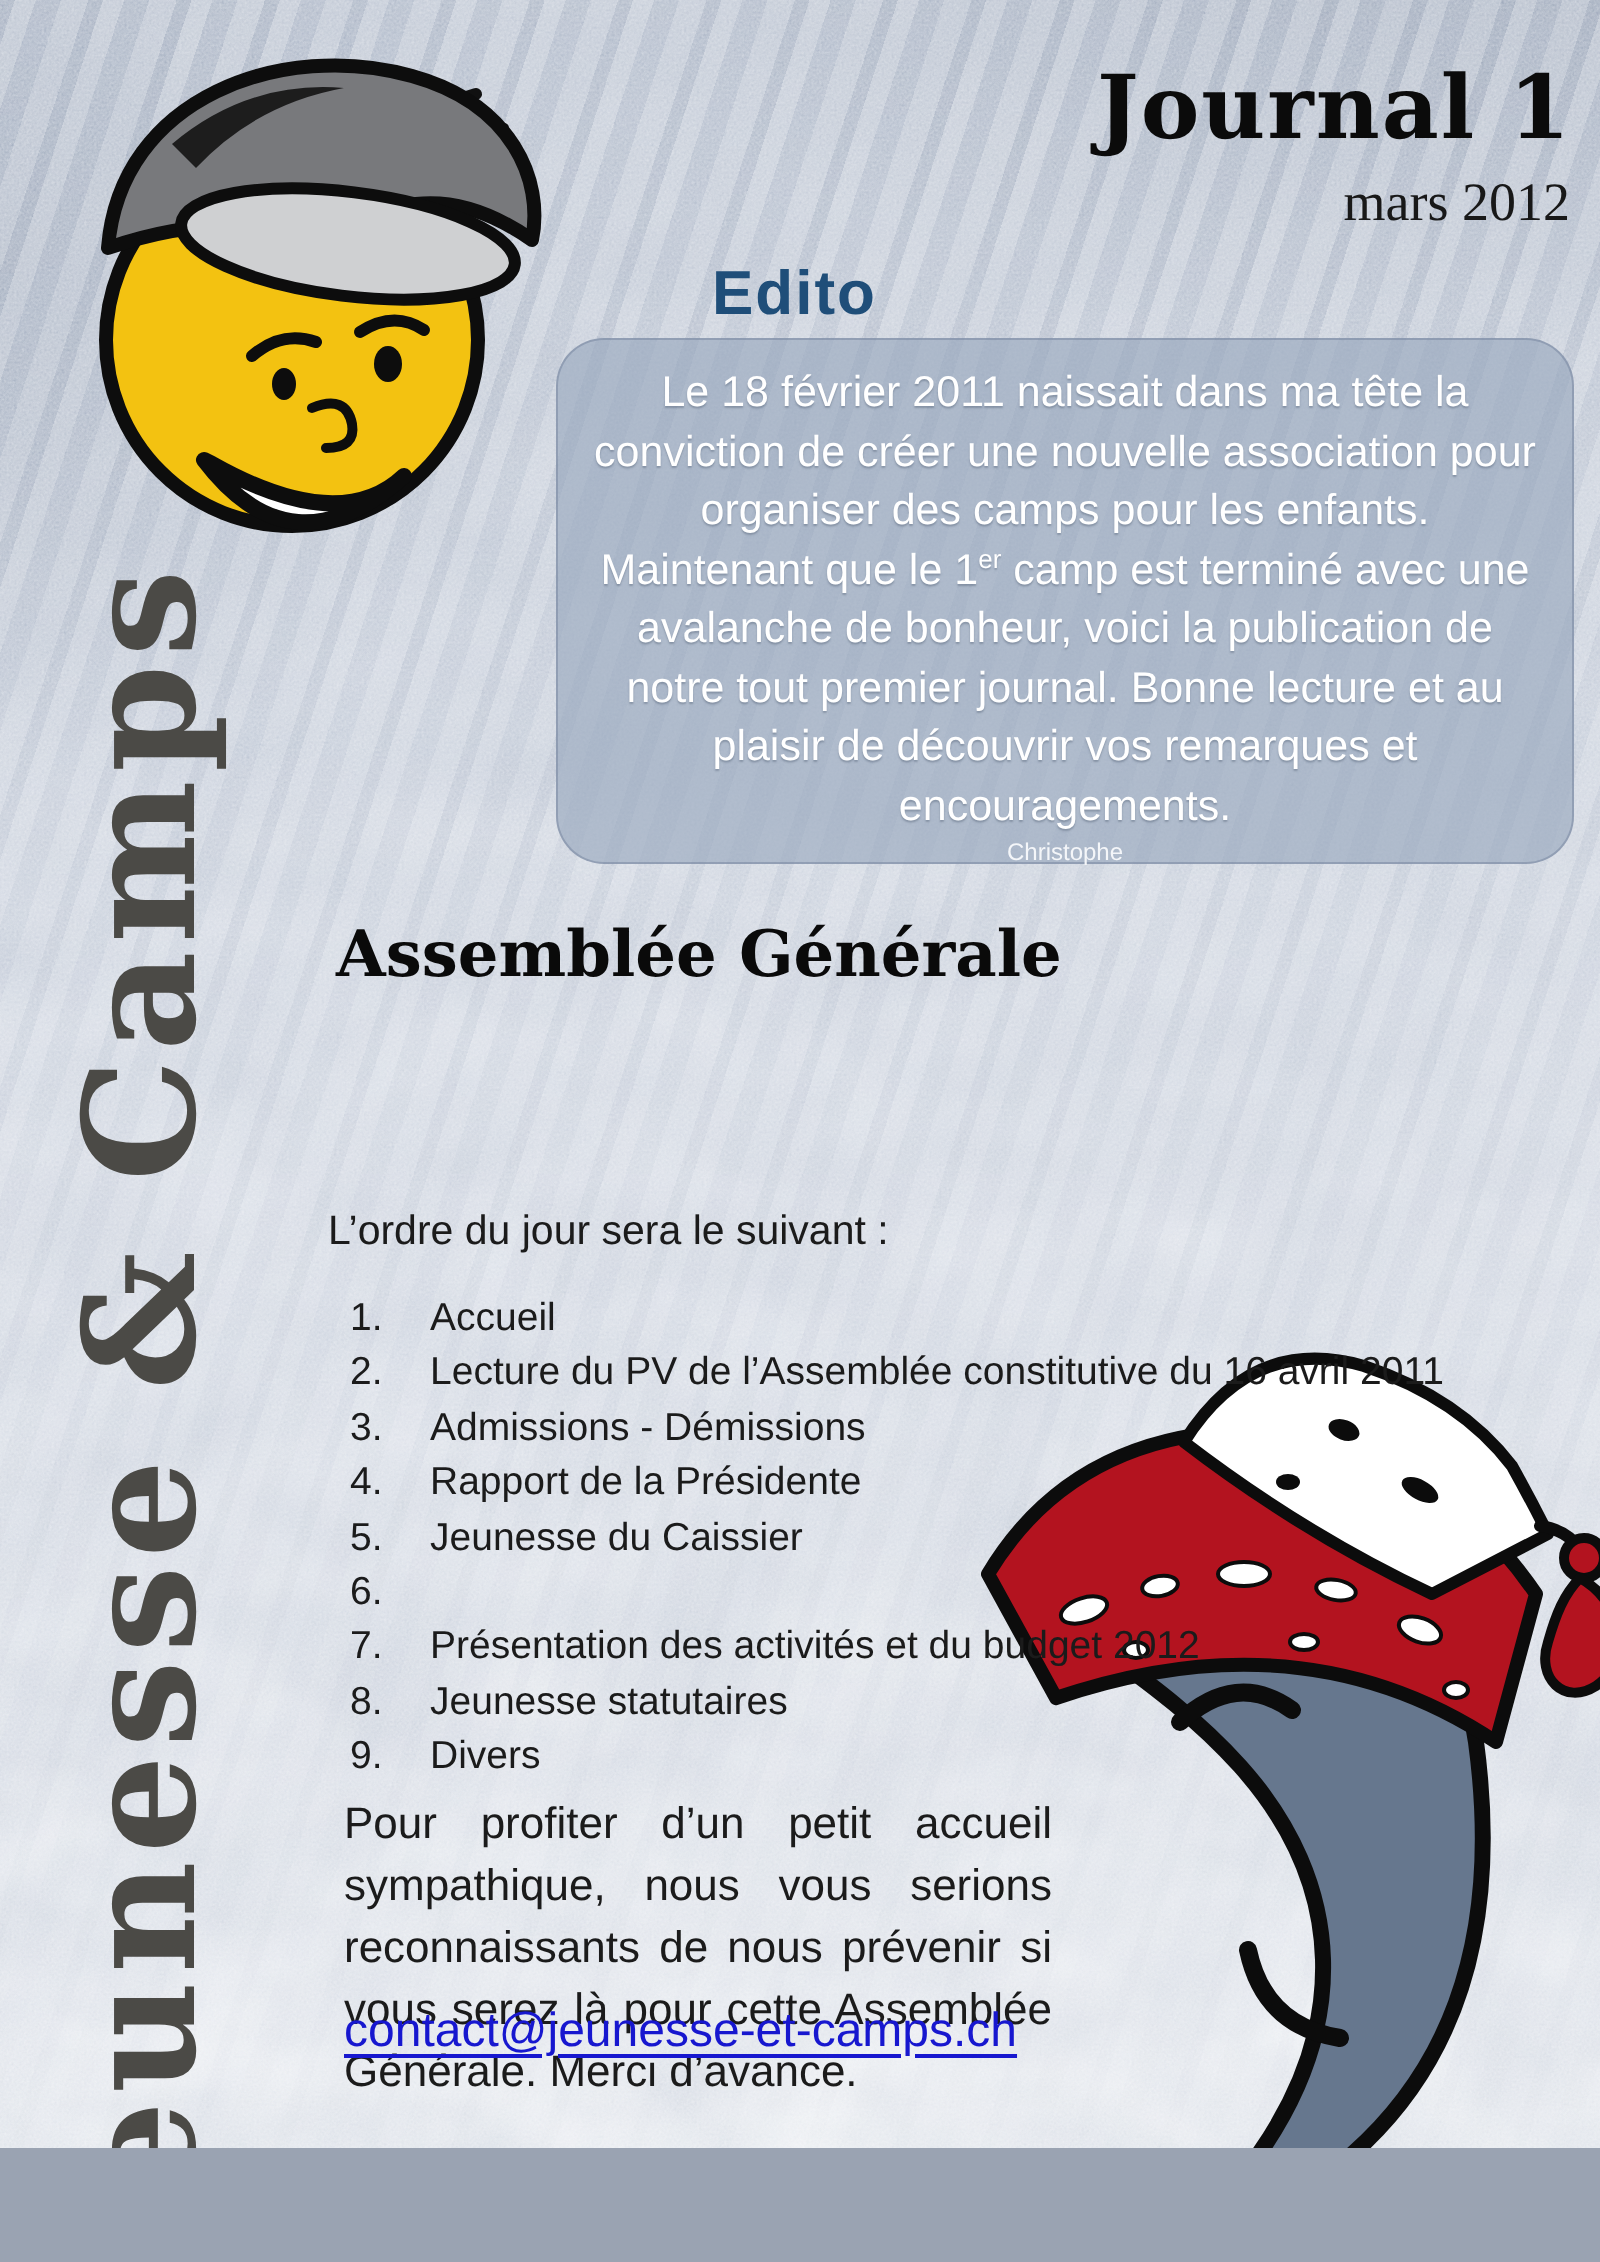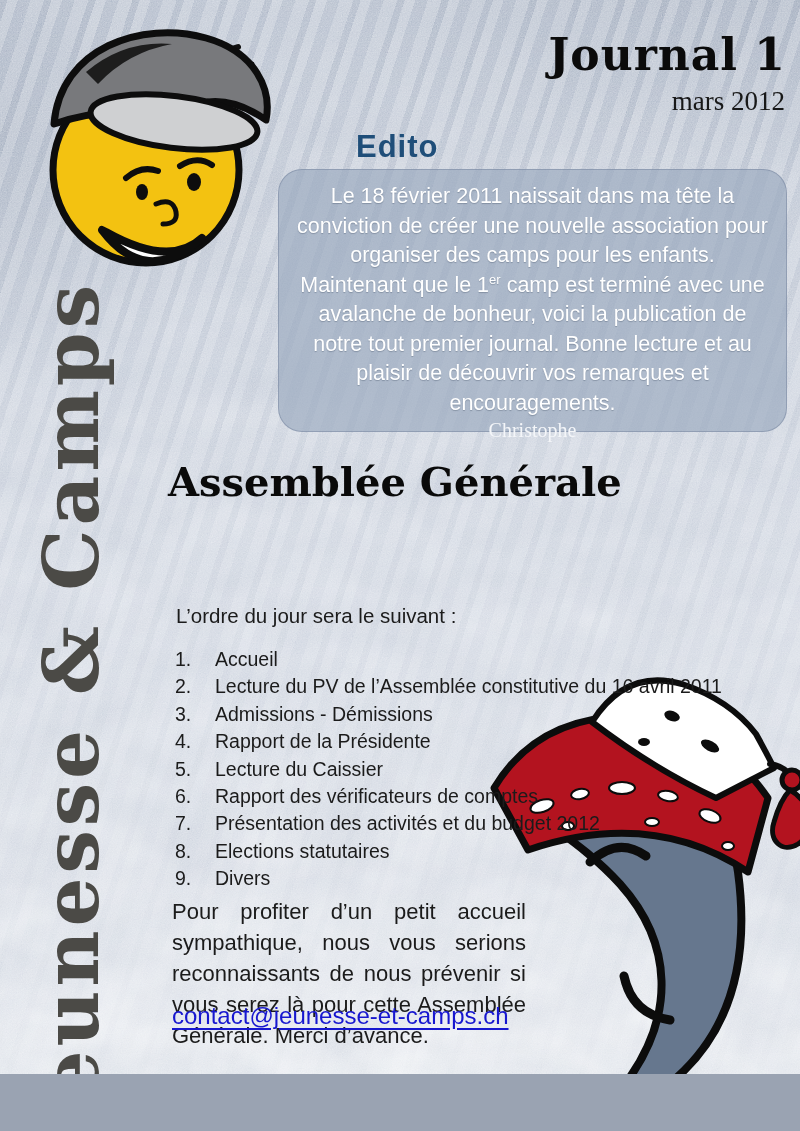"Christophe" .edito-signature { font-family: Liberation Serif, serif -> none; font-size: 20px -> 12px }
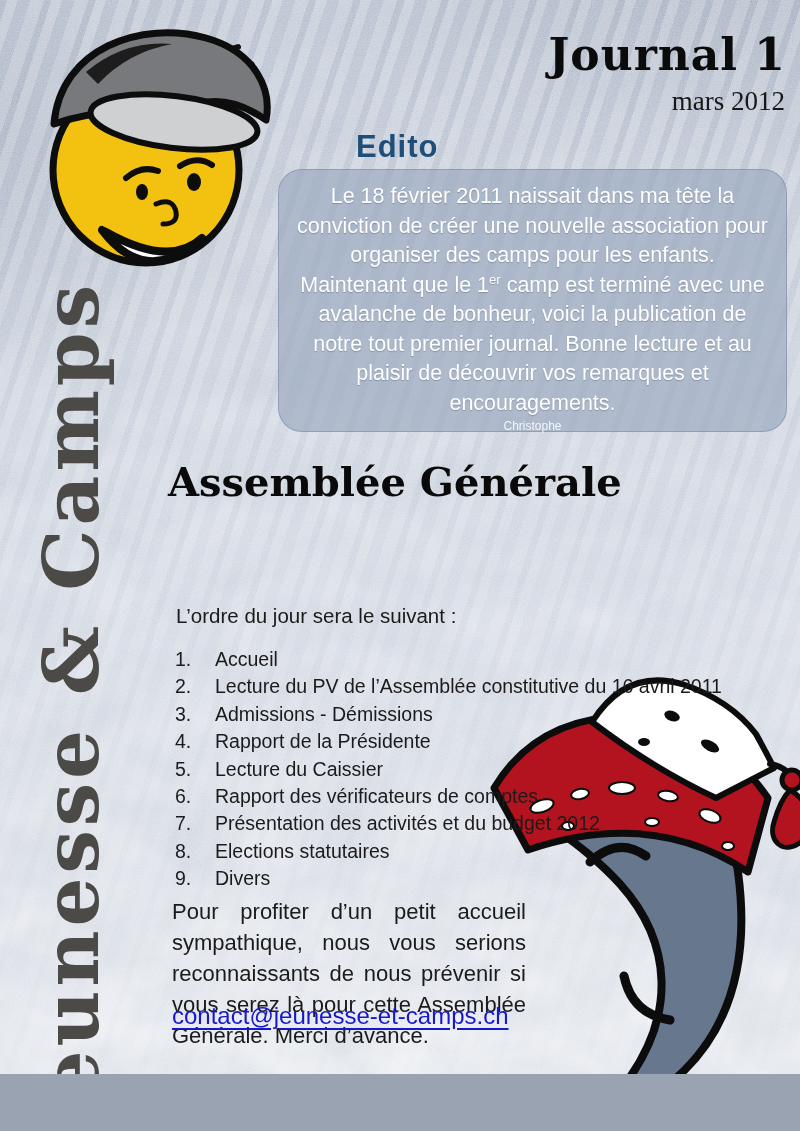"Assemblée Générale" .ag-heading { font-size: 40px -> 32px }
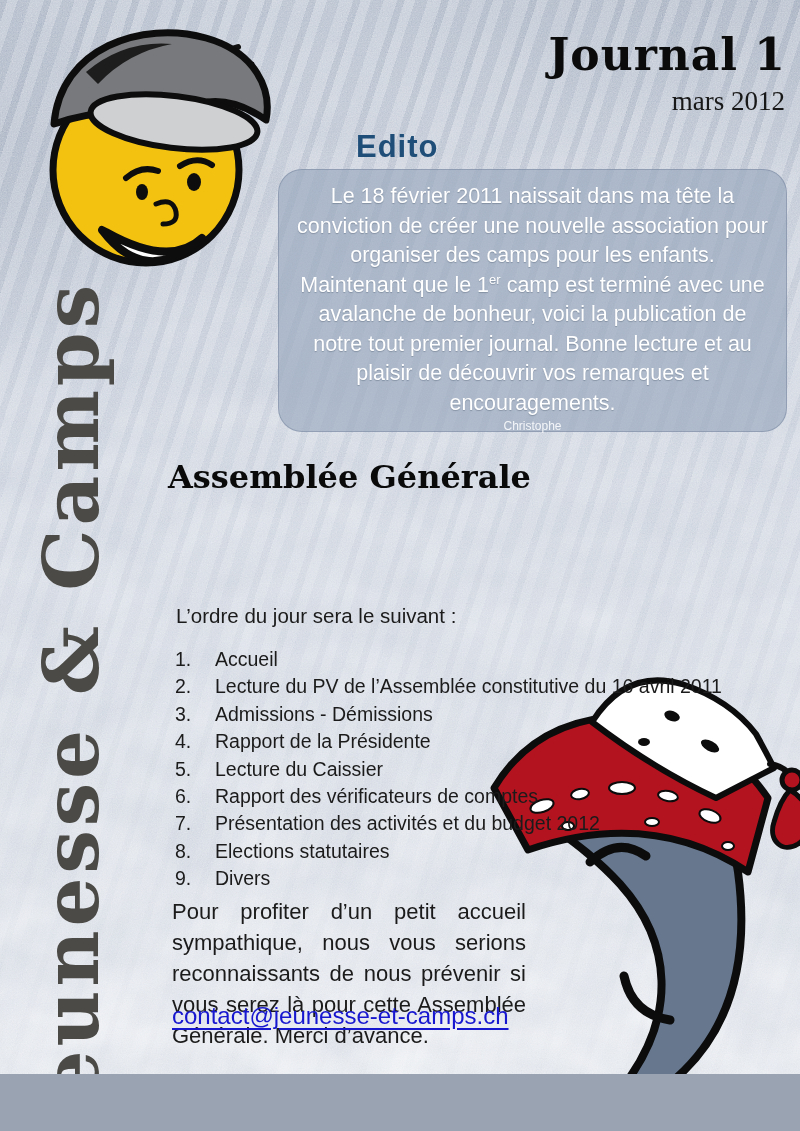"L’ordre du jour sera le" .agenda-intro { left: 176px -> 164px }
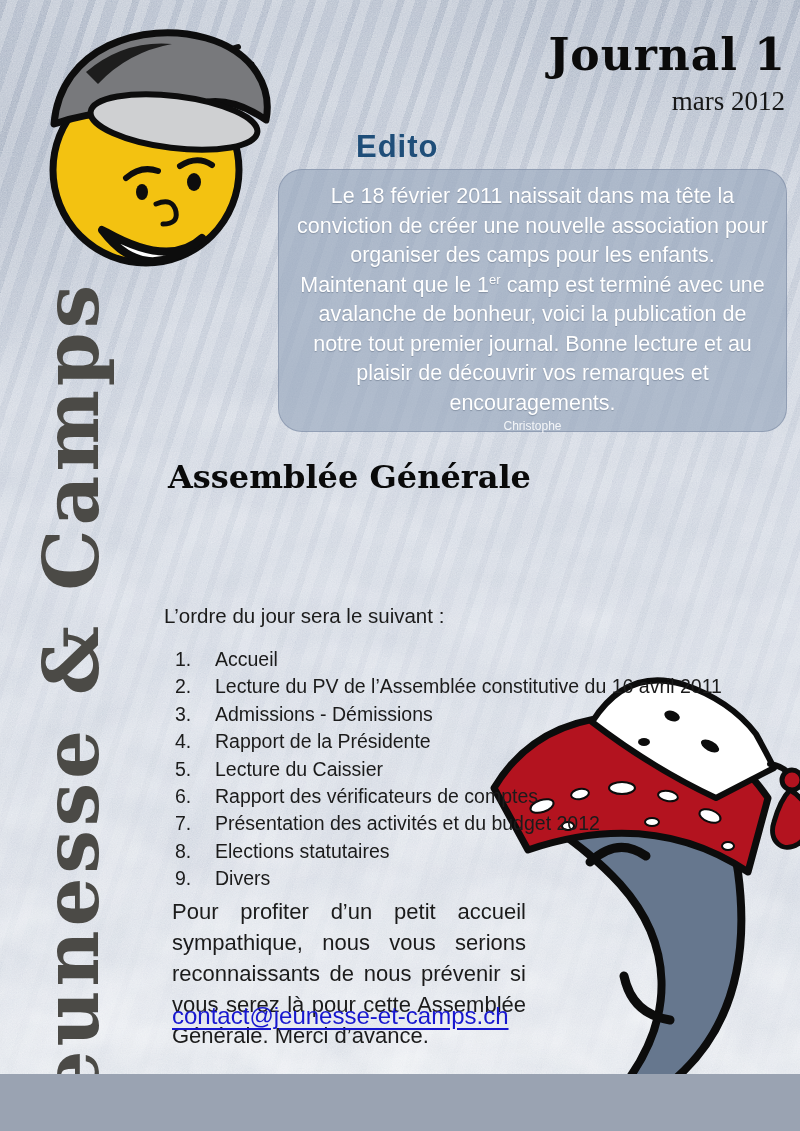"Lecture du Caissier" span { text: Lecture -> Jeunesse }
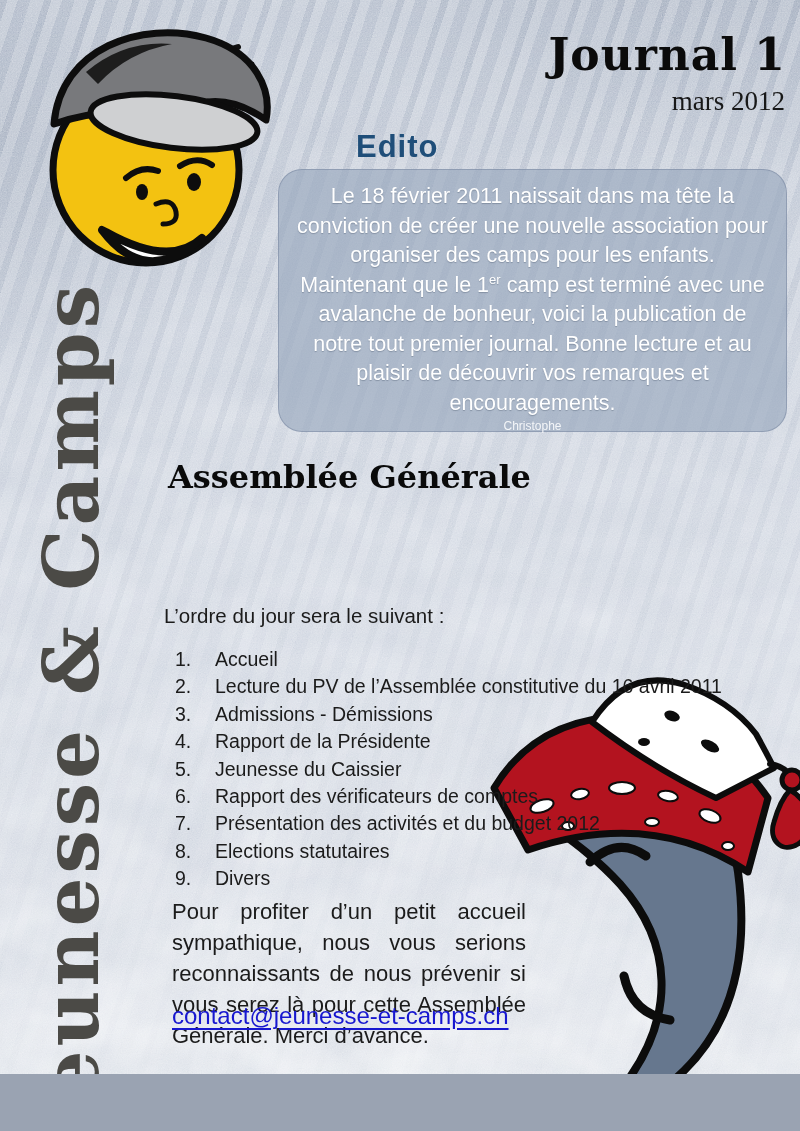"Rapport des vérificateurs de comptes" span { html: <span>Rapport des vérificateurs de comptes</span> -> none }
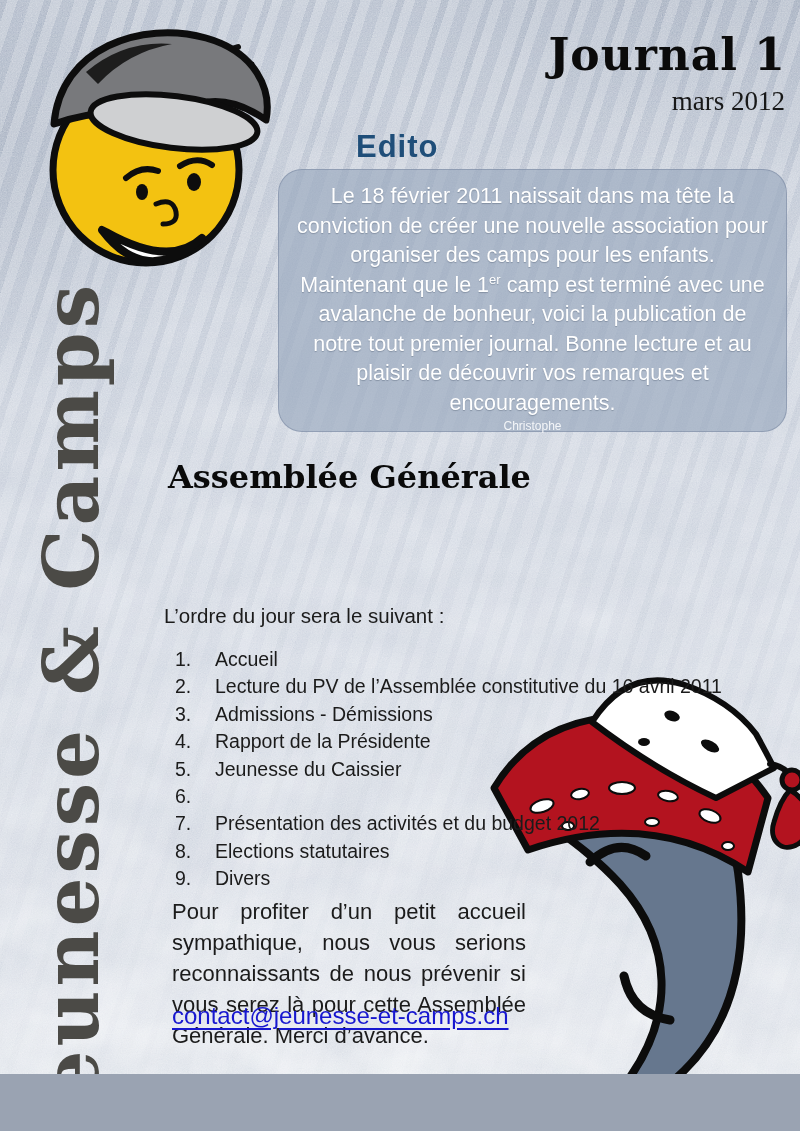"Elections statutaires" span { text: Elections -> Jeunesse }
